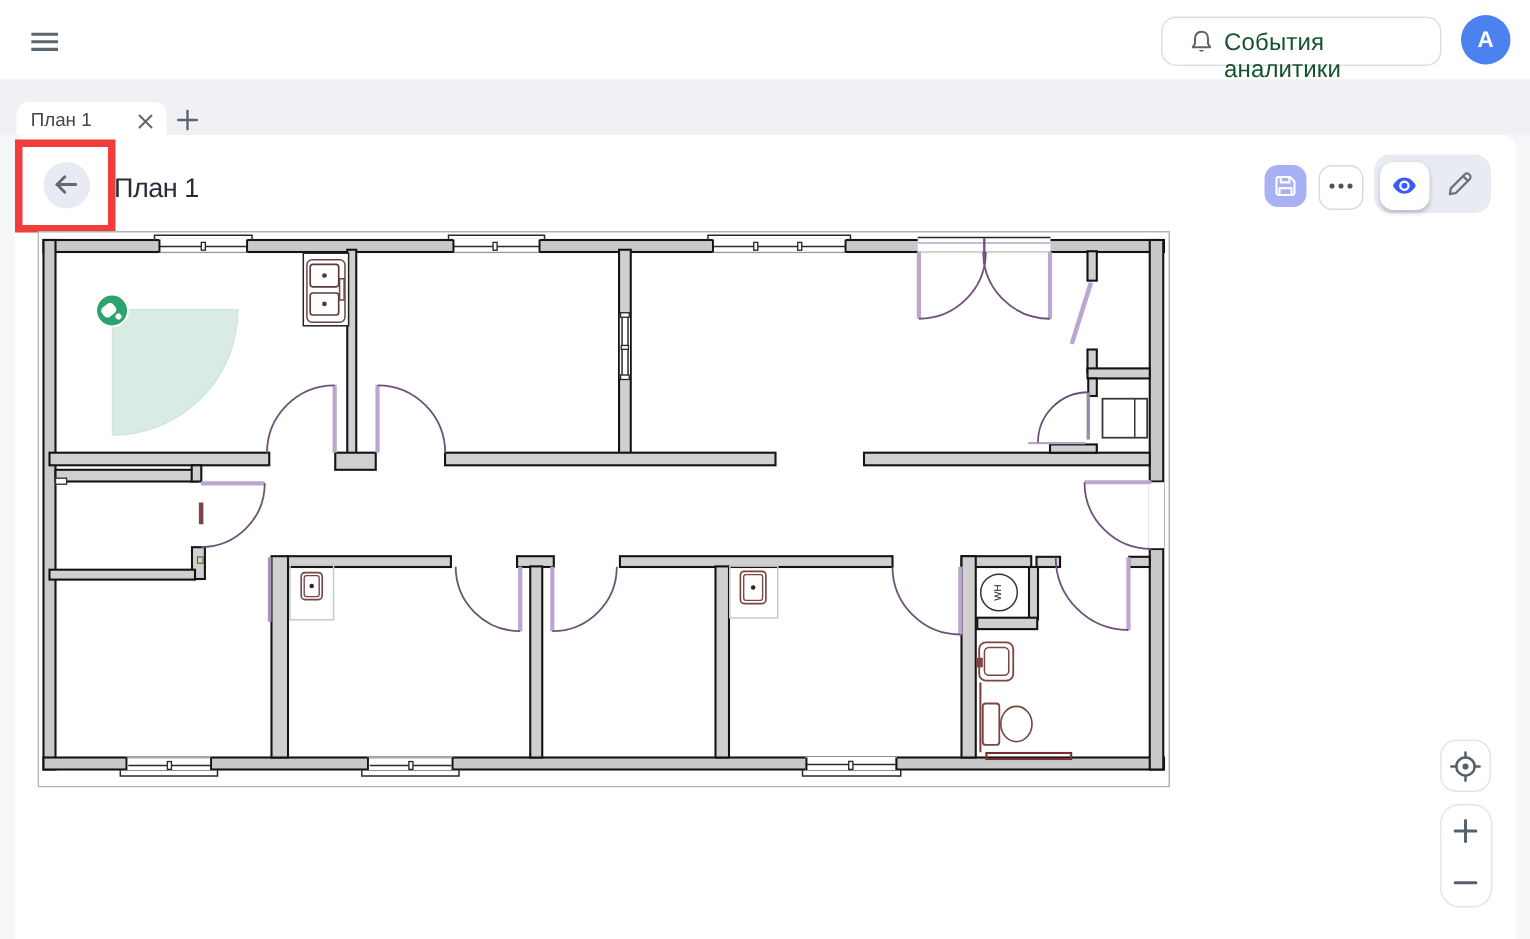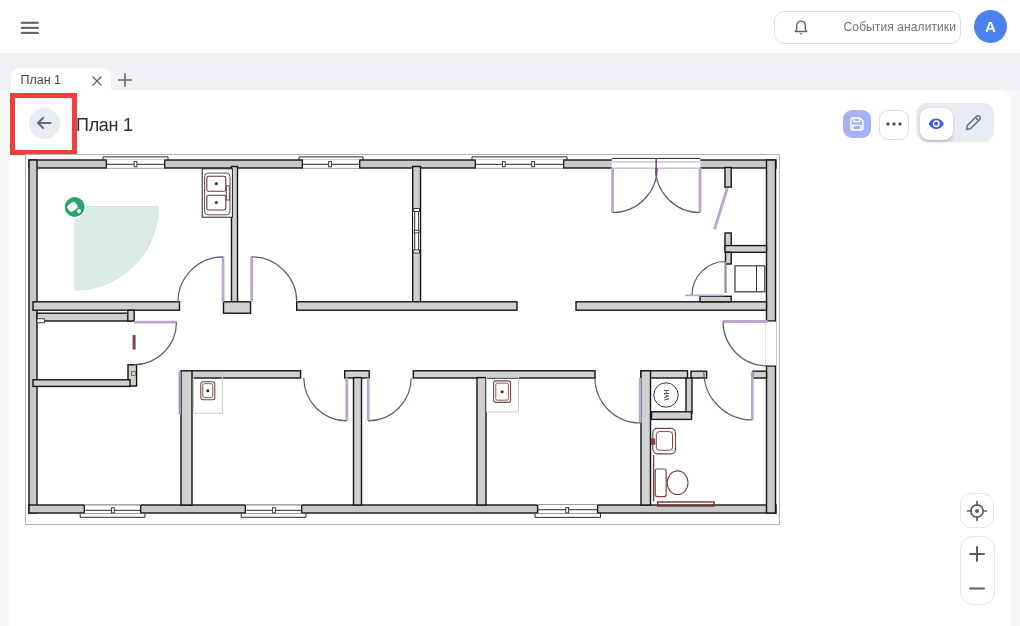"События аналитики" div.abs { color: #737373 -> #14532d; font-size: 12px -> 16px; text-align: right -> none }
